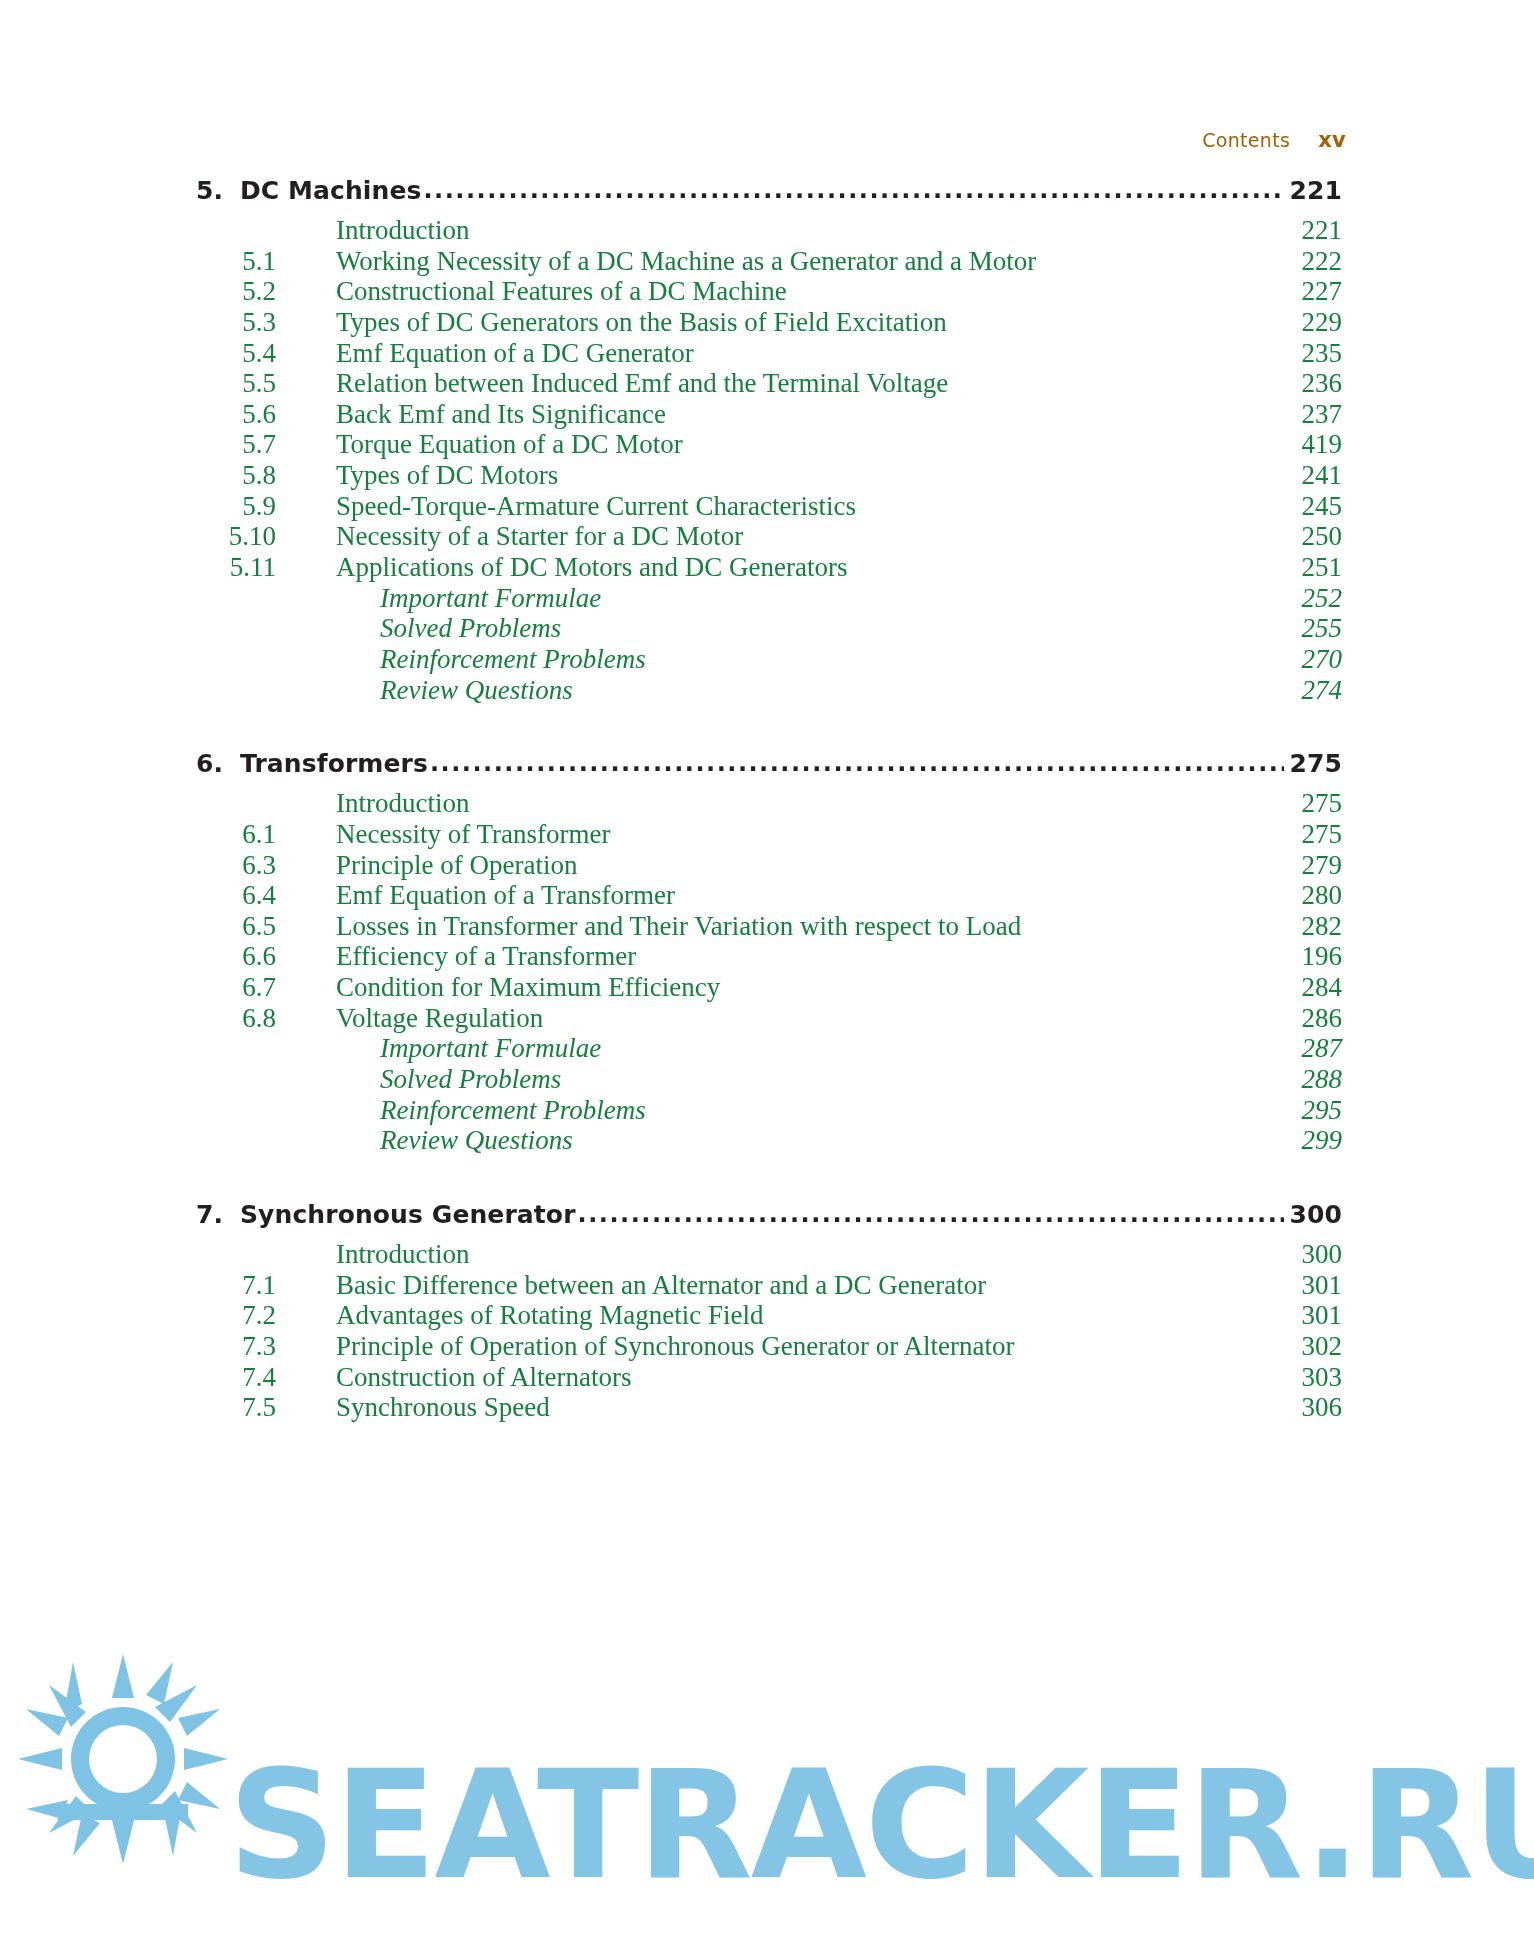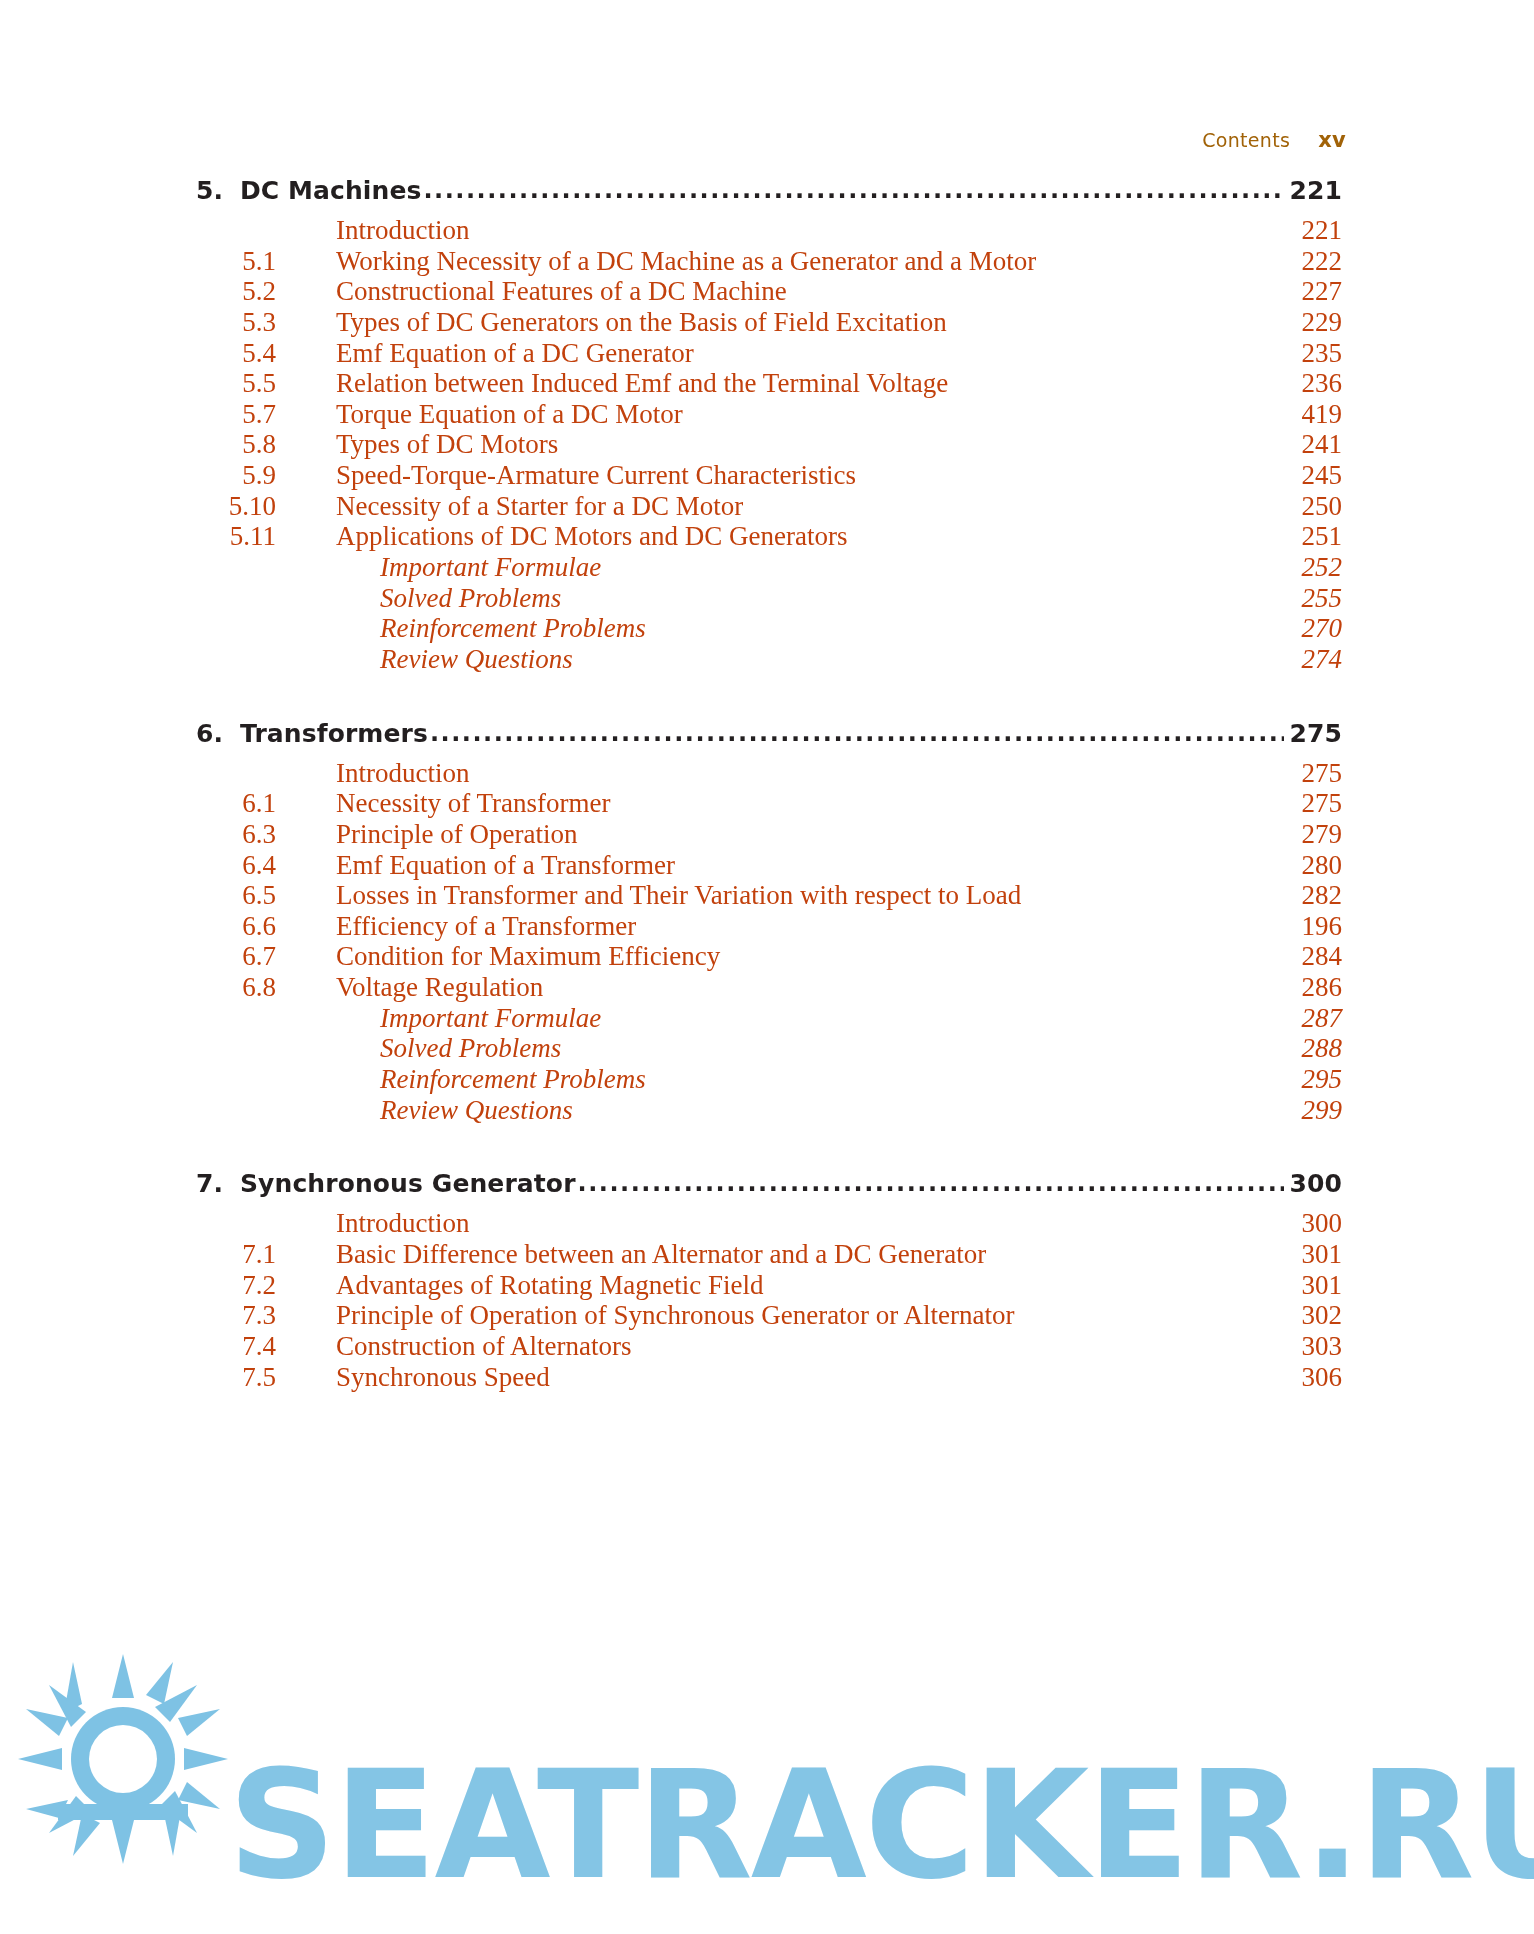"Introduction" .entry { color: #c2410c -> #15803d }
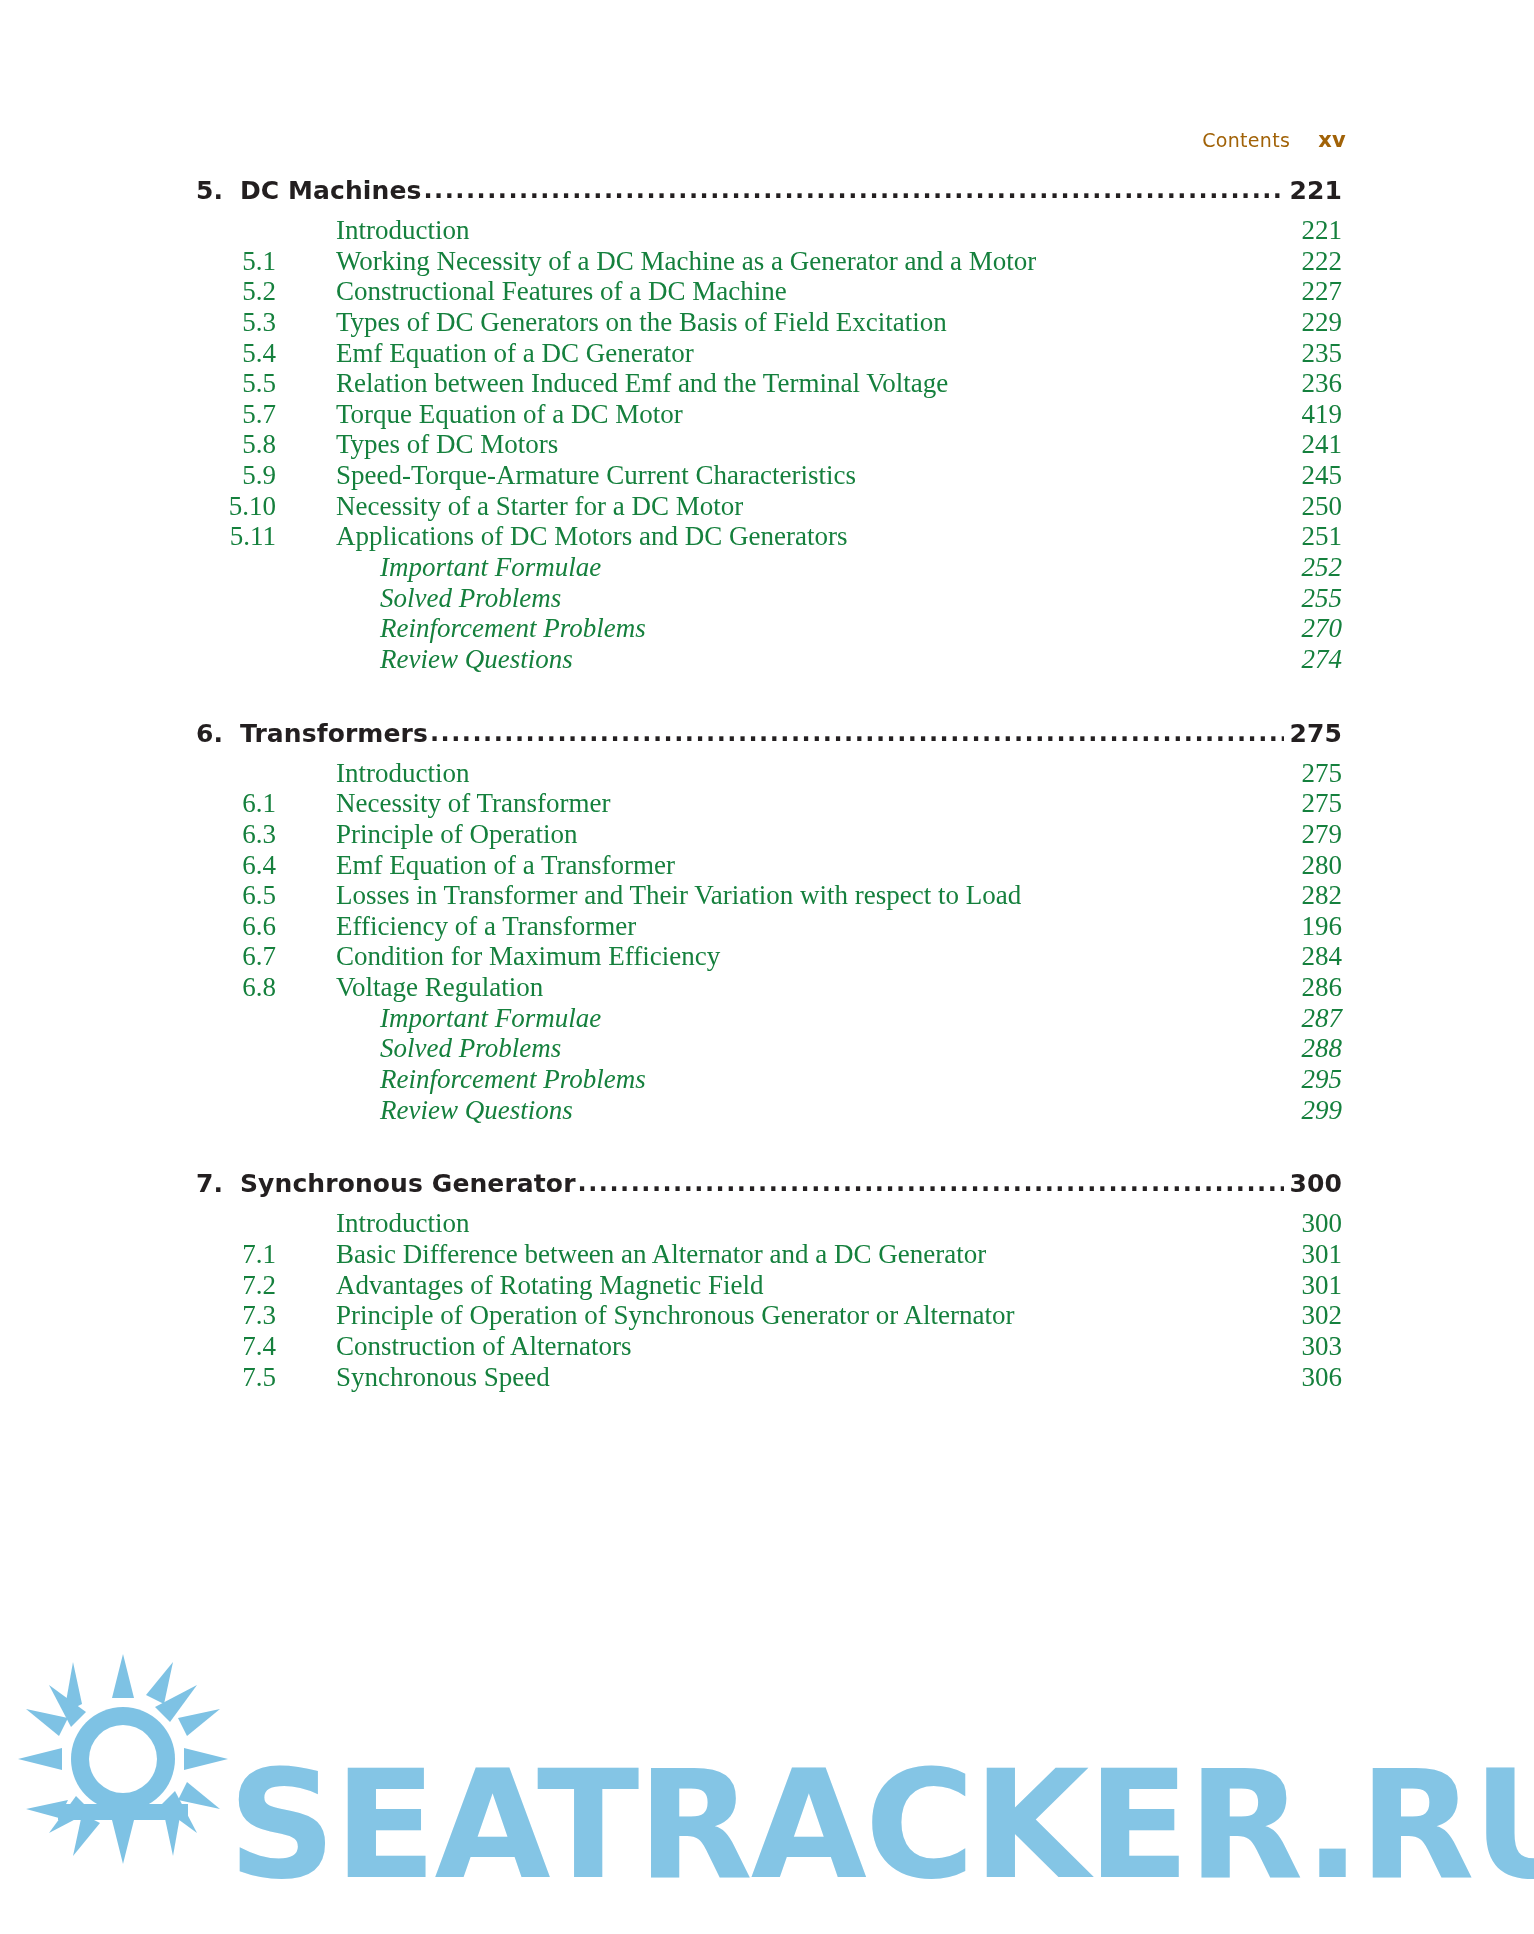"5.6" div.entry { html: none -> <div> <span>5.6</span> <span>Back Emf and Its Significance</span> <span>237</span> </div> }
